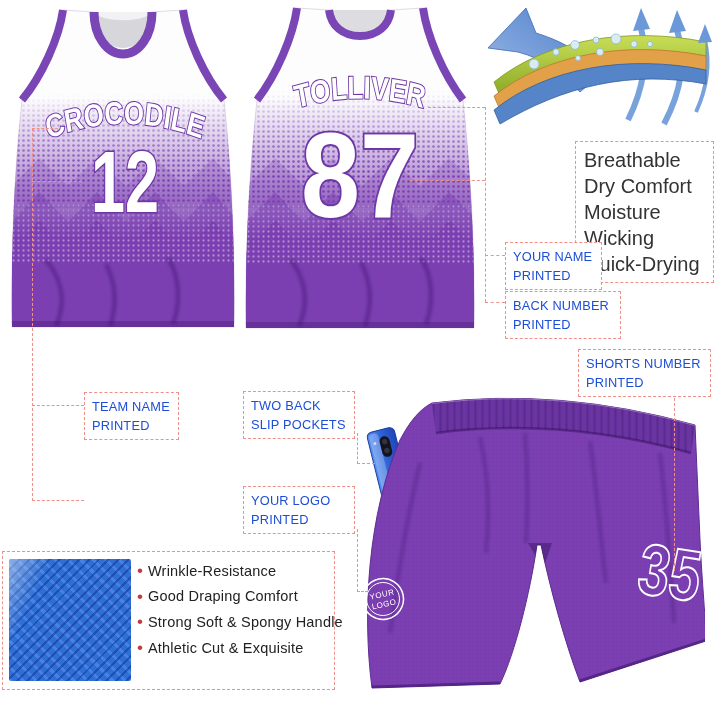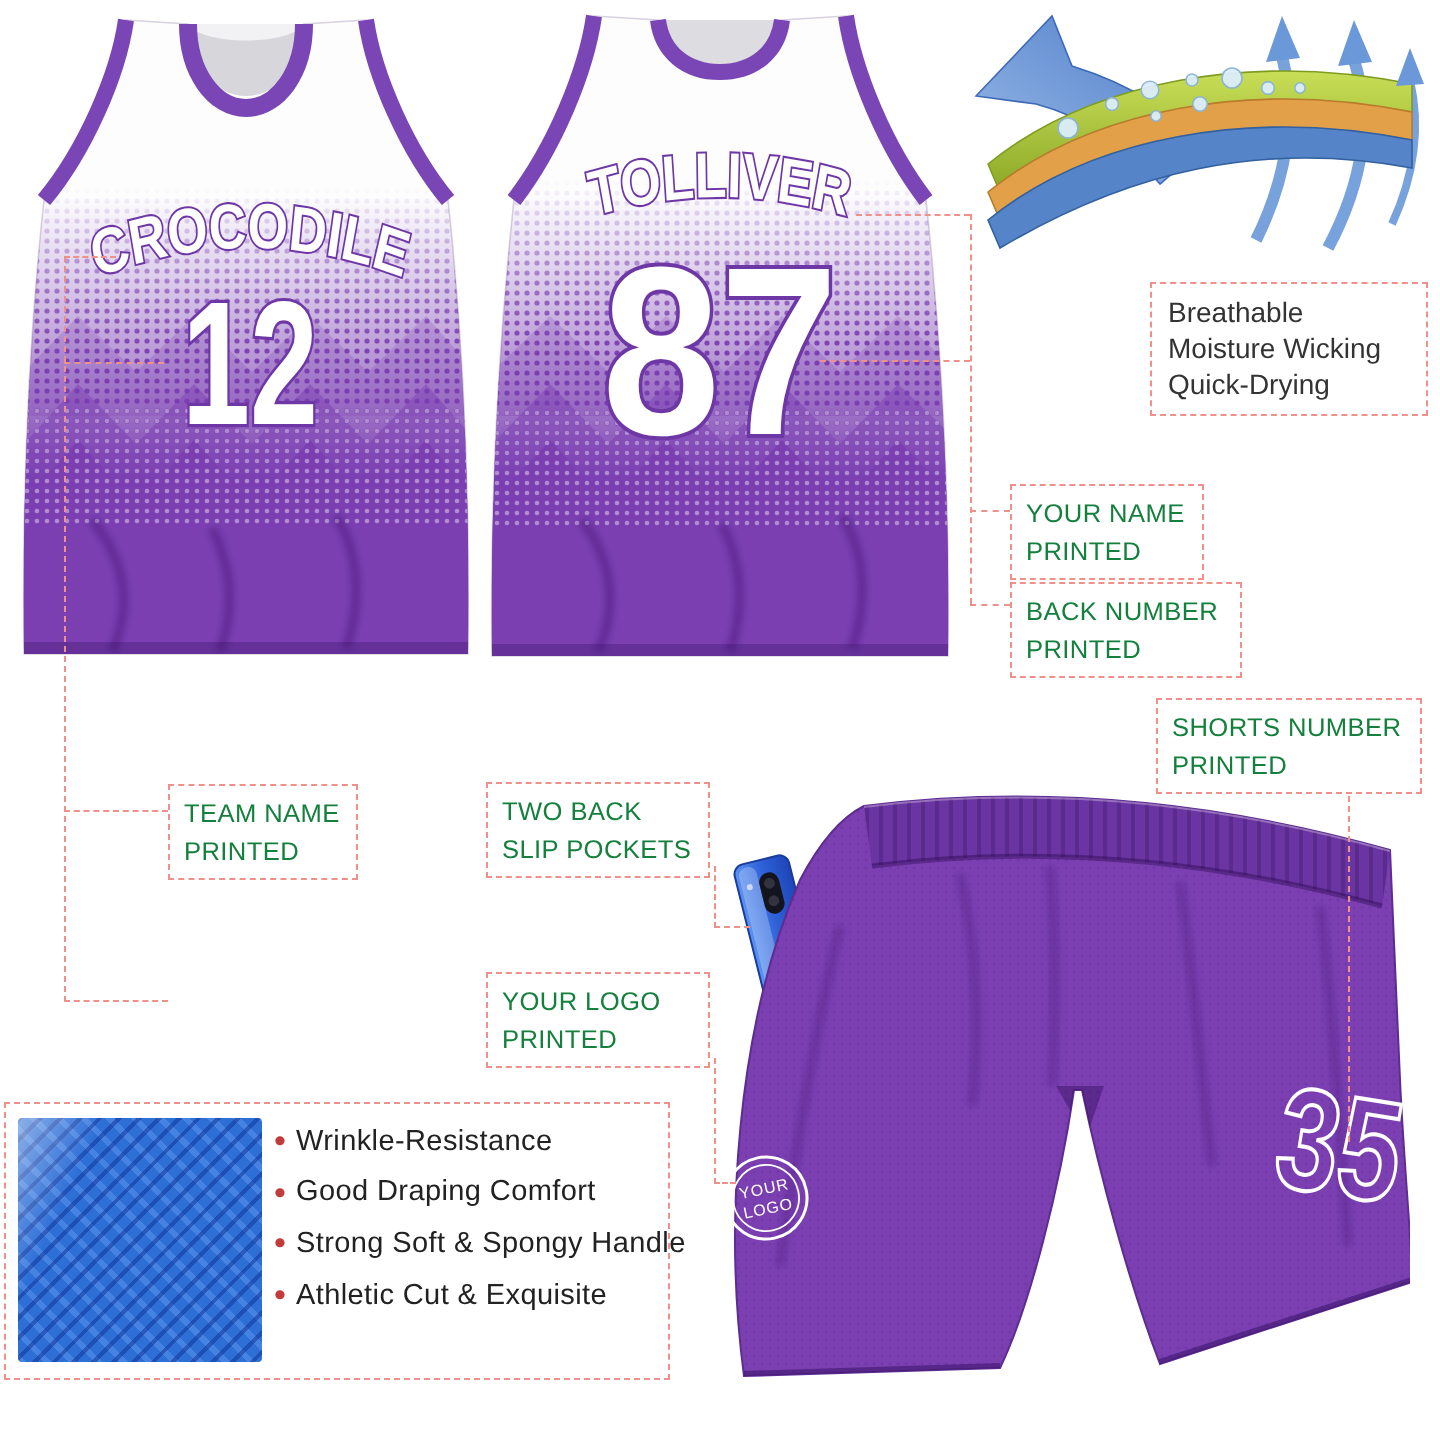"Breathable" .breath-box { font-size: 14px -> 20px }
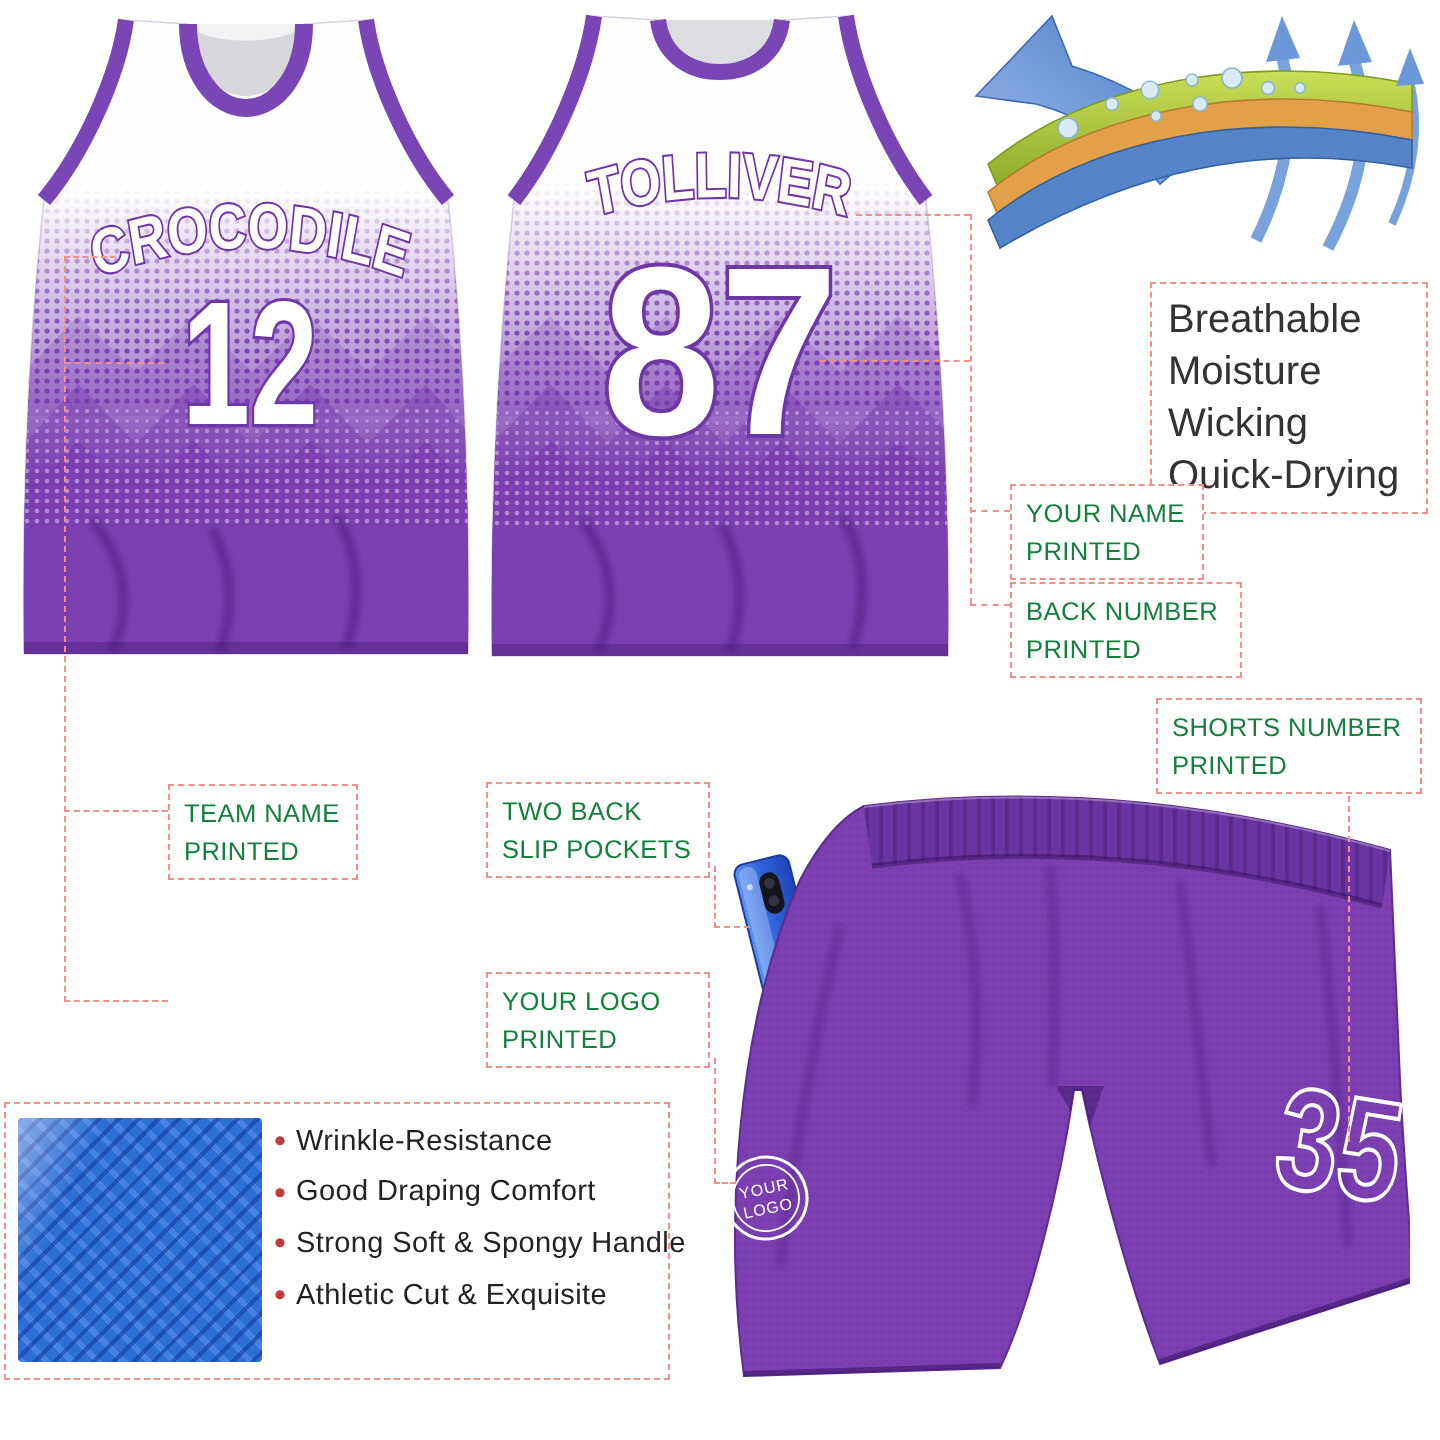"Dry Comfort" div { html: none -> <div>Dry Comfort</div> }
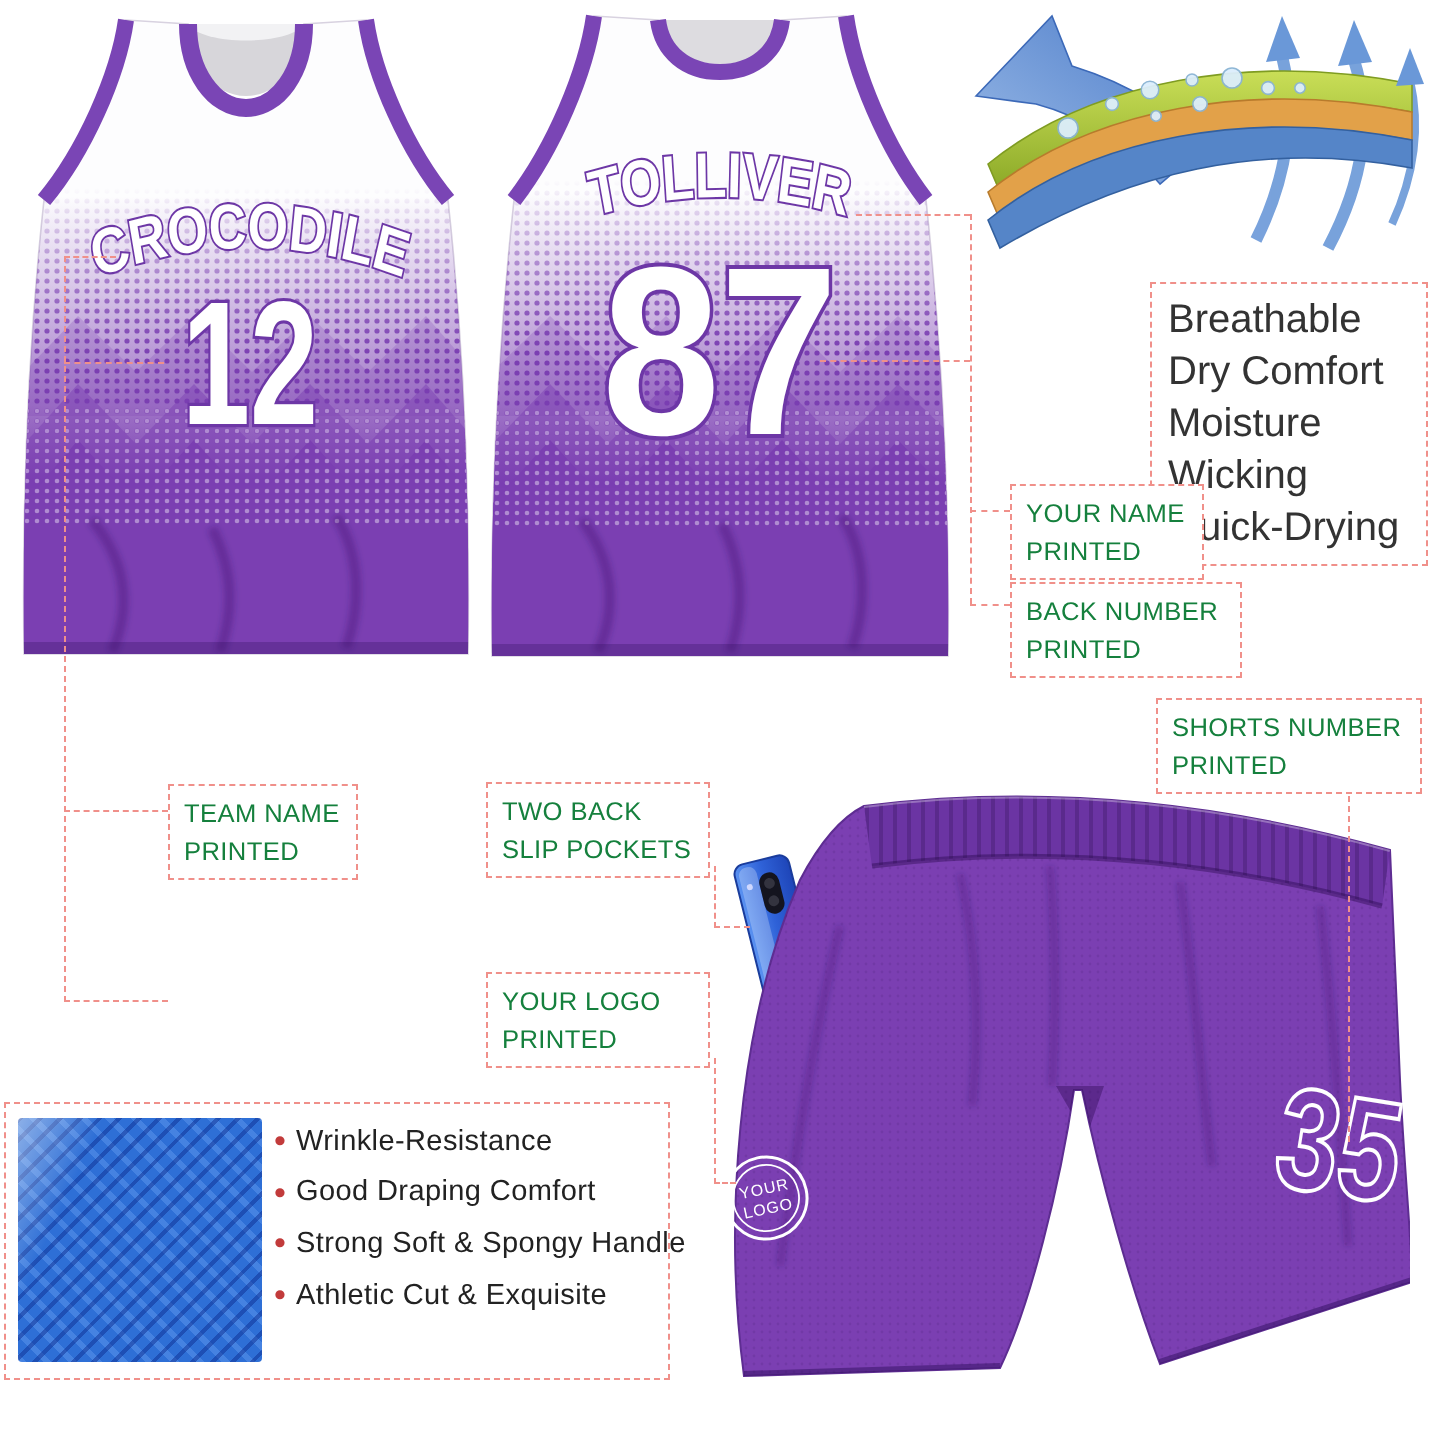"YOUR NAME PRINTED" .callout { color: #15803d -> #1d4ed8 }
